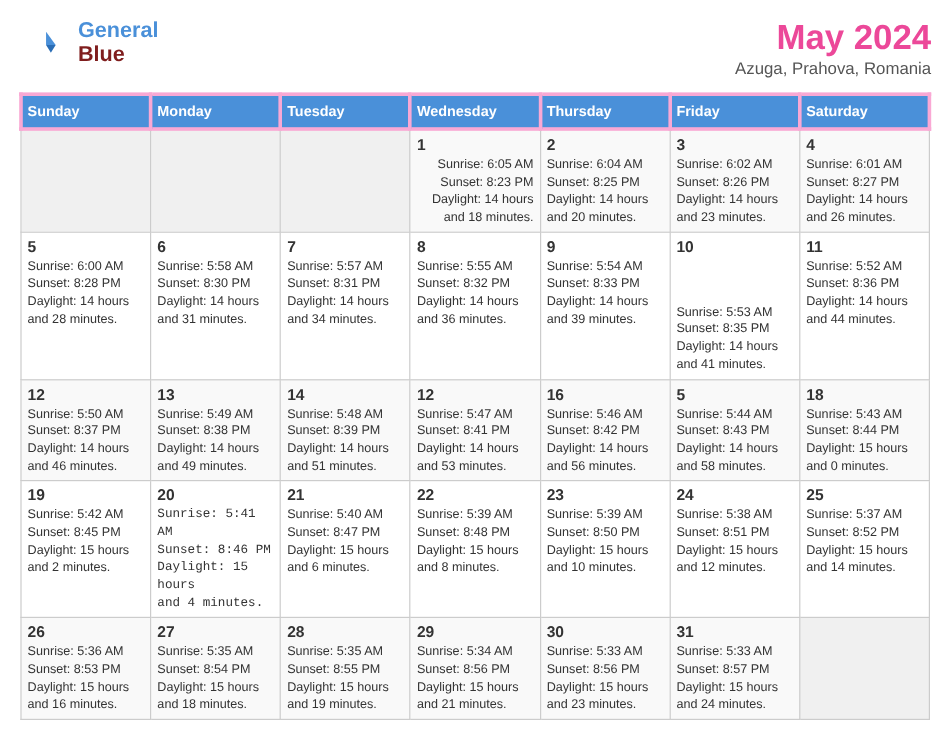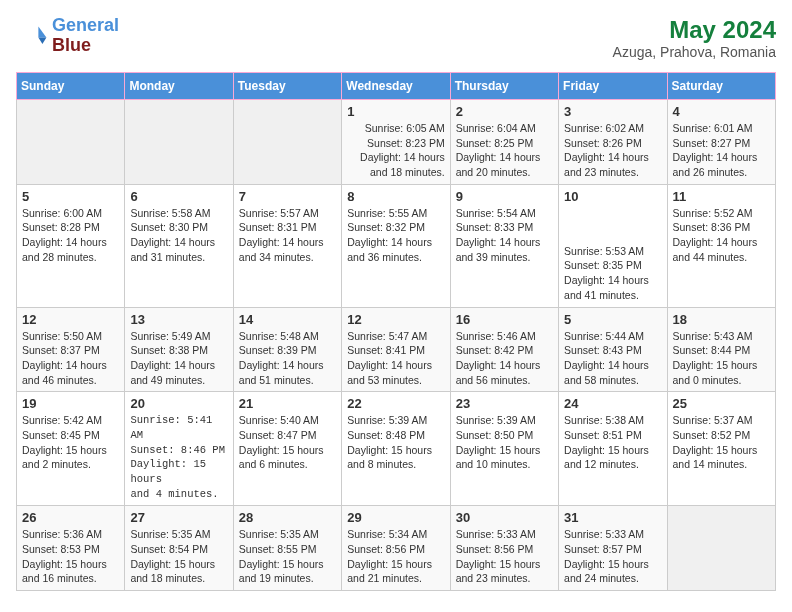"General" .logo { gap: 4px -> 17px }
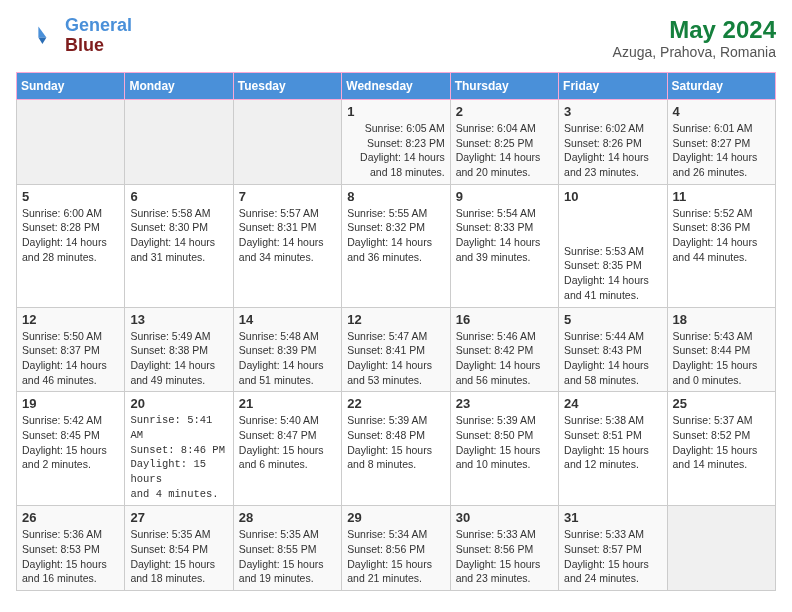"May 2024" .month-title { color: #15803d -> #ec4899; font-size: 24px -> 29px }
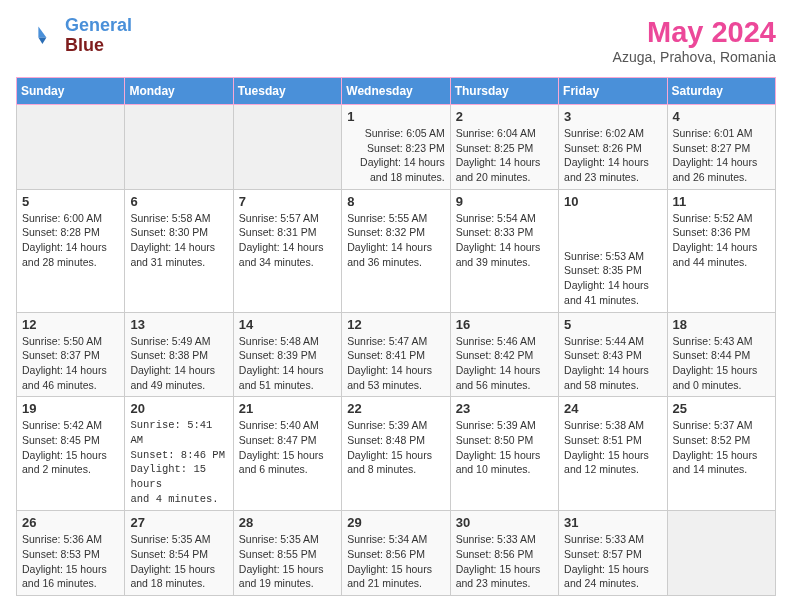"Sunday" .calendar thead tr th { border: 1px solid #f9a8d4 -> 3px solid #f9a8d4 }
